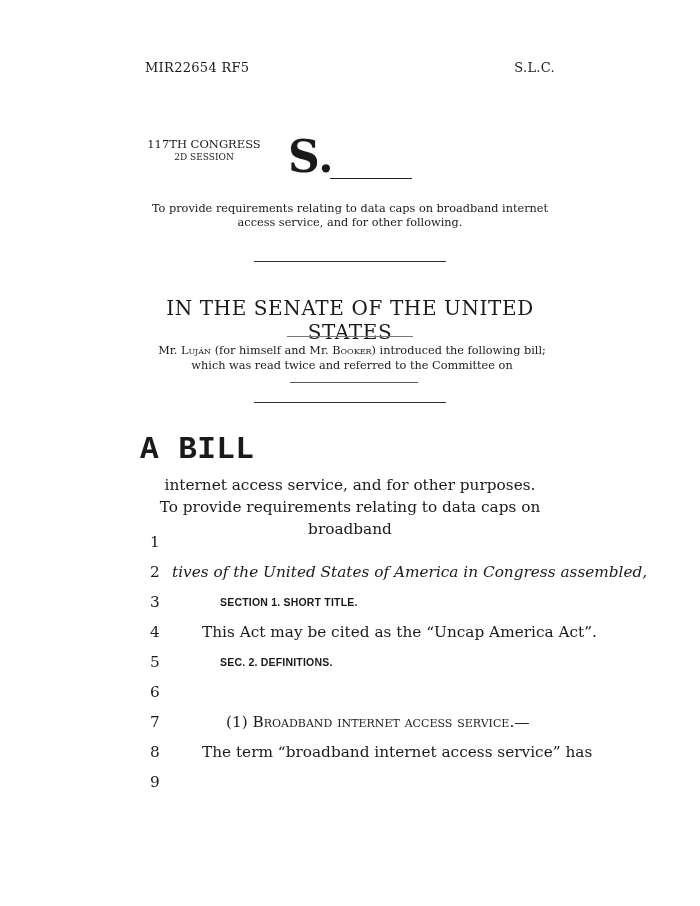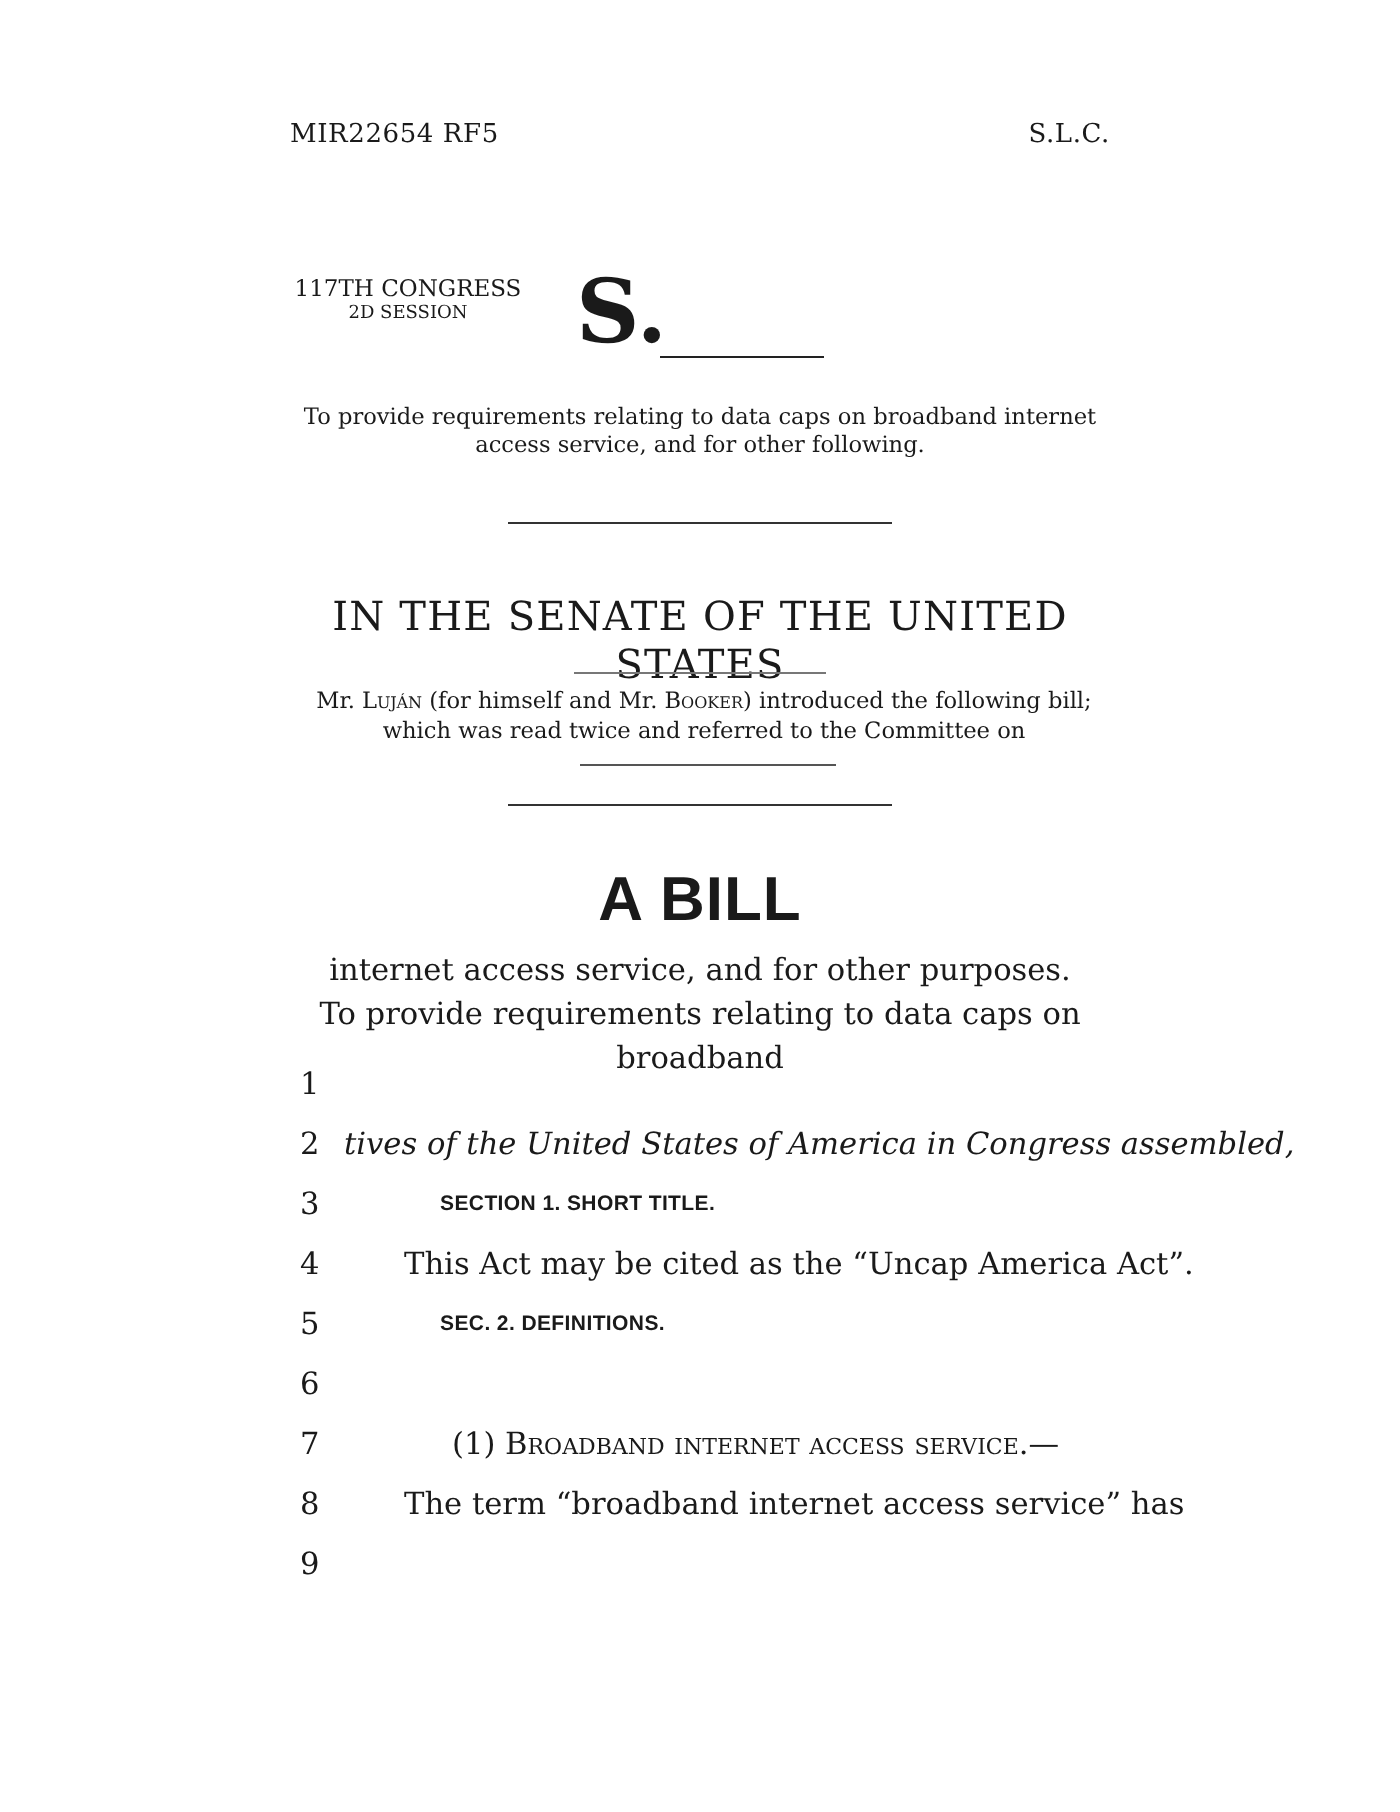"A BILL" .bill-title { font-family: Liberation Sans, sans-serif -> Liberation Mono, monospace; text-align: center -> left }
